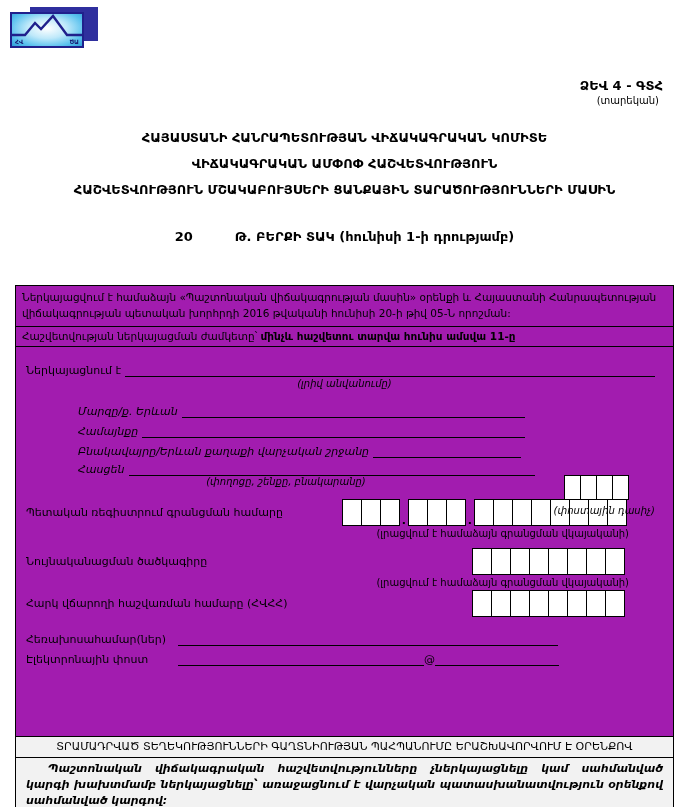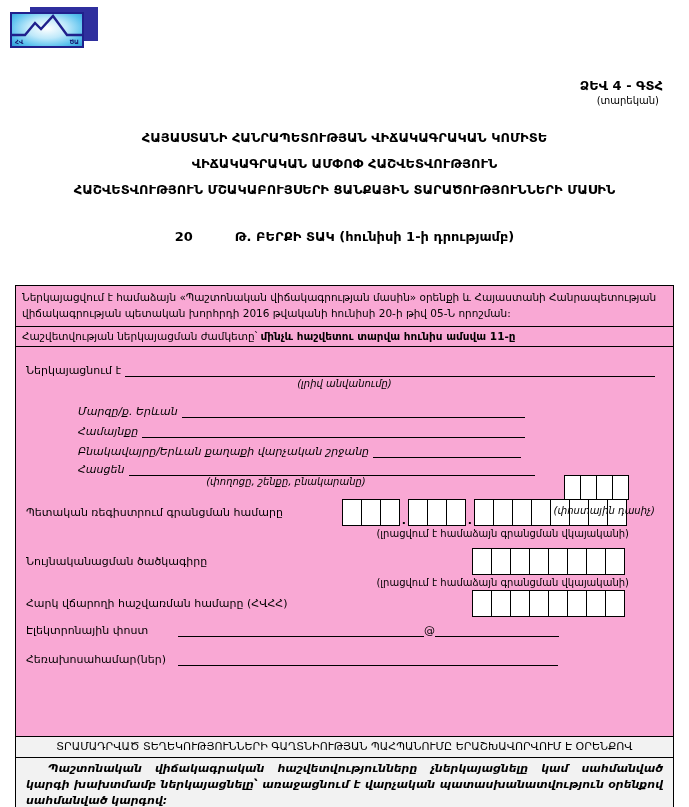"Ներկայացվում է համաձայն «Պաշտոնական" .main-box { background: #f9a8d4 -> #a21caf }
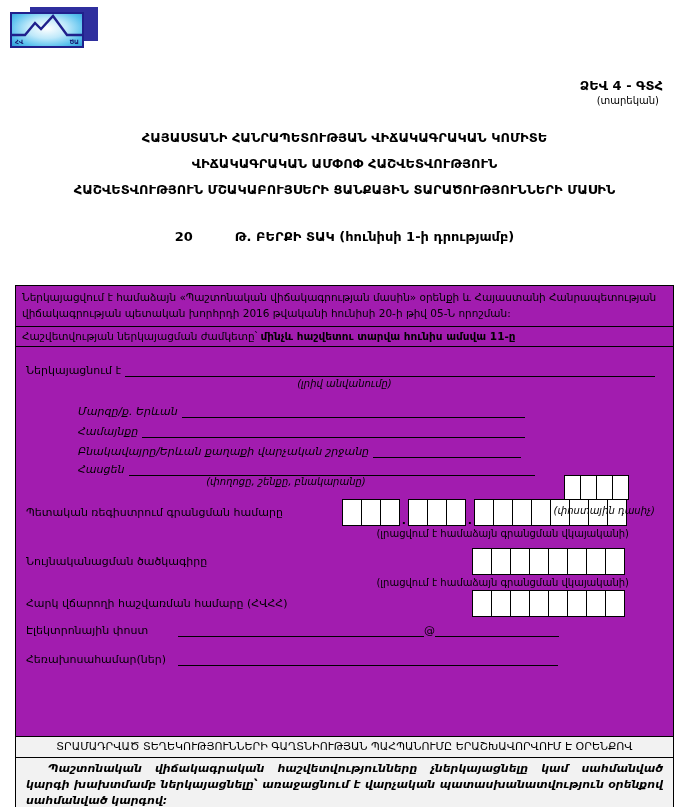"Էլեկտրոնային փոստ" div.row { order: before "Հեռախոսահամար(ներ)" -> after "Հեռախոսահամար(ներ)" }
